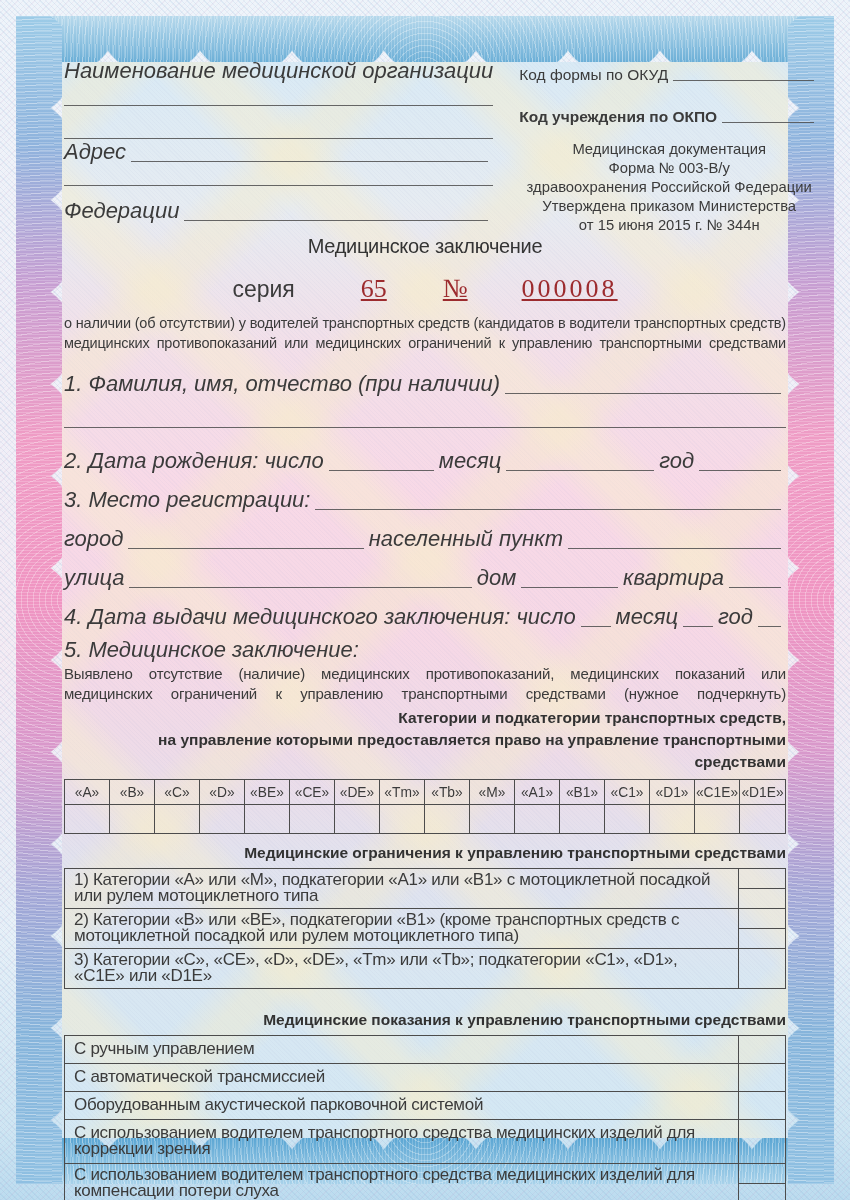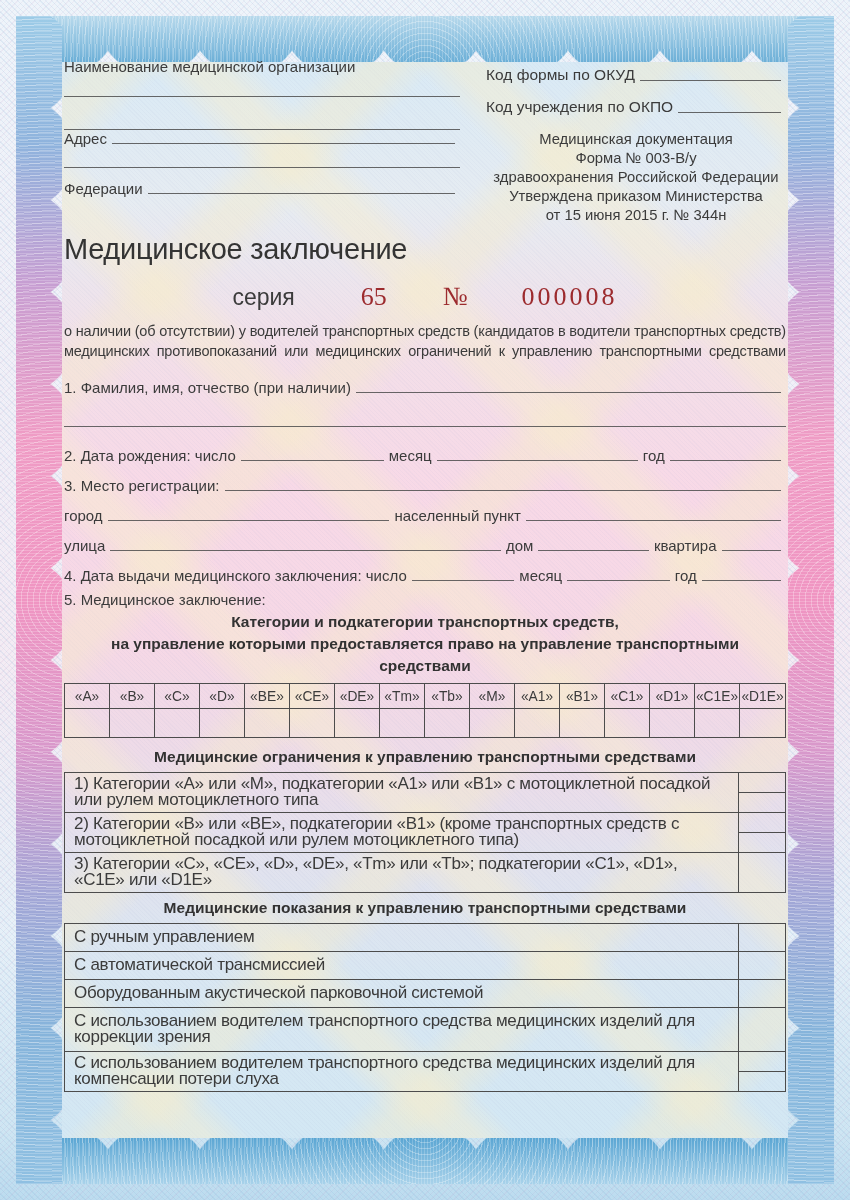"Наименование медицинской организации" .lbl { font-size: 15px -> 22px; font-style: none -> italic }
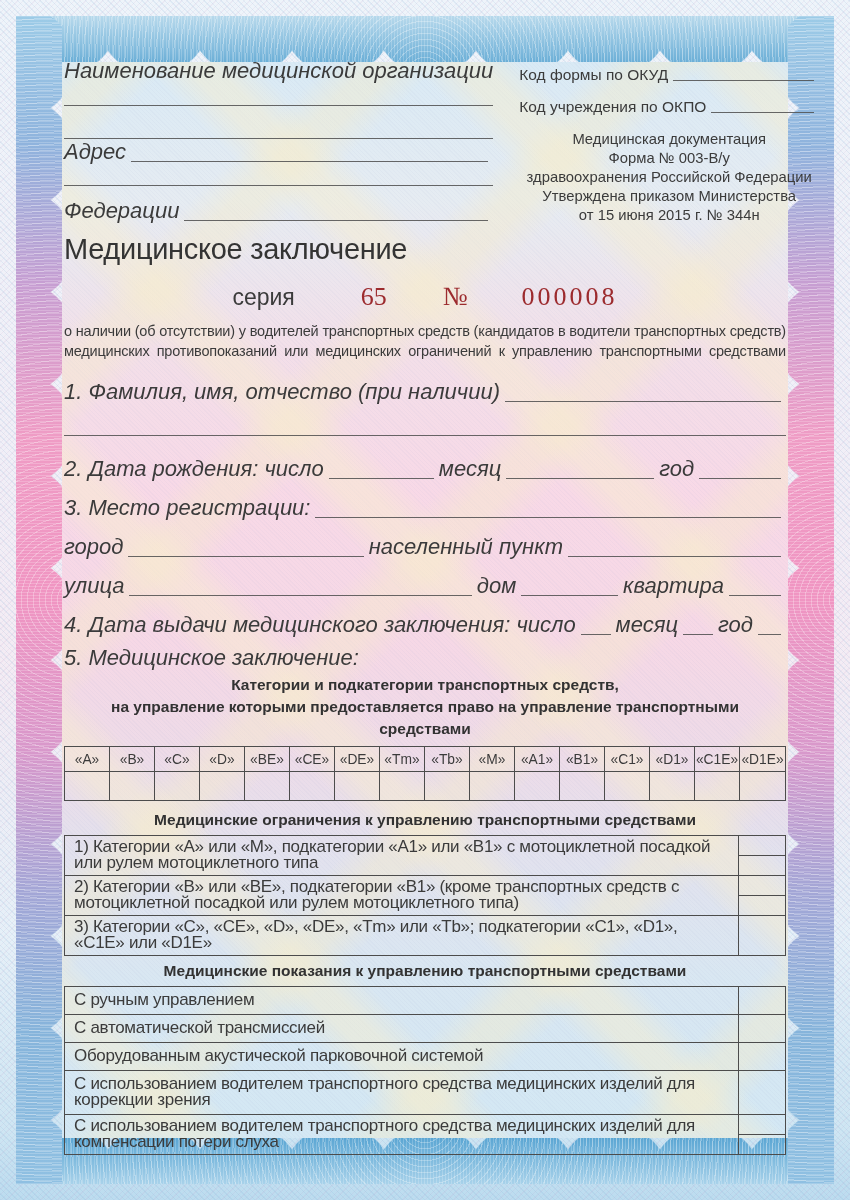"Код учреждения по ОКПО" div.code-row { font-weight: none -> bold; margin-top: 6px -> 16px }
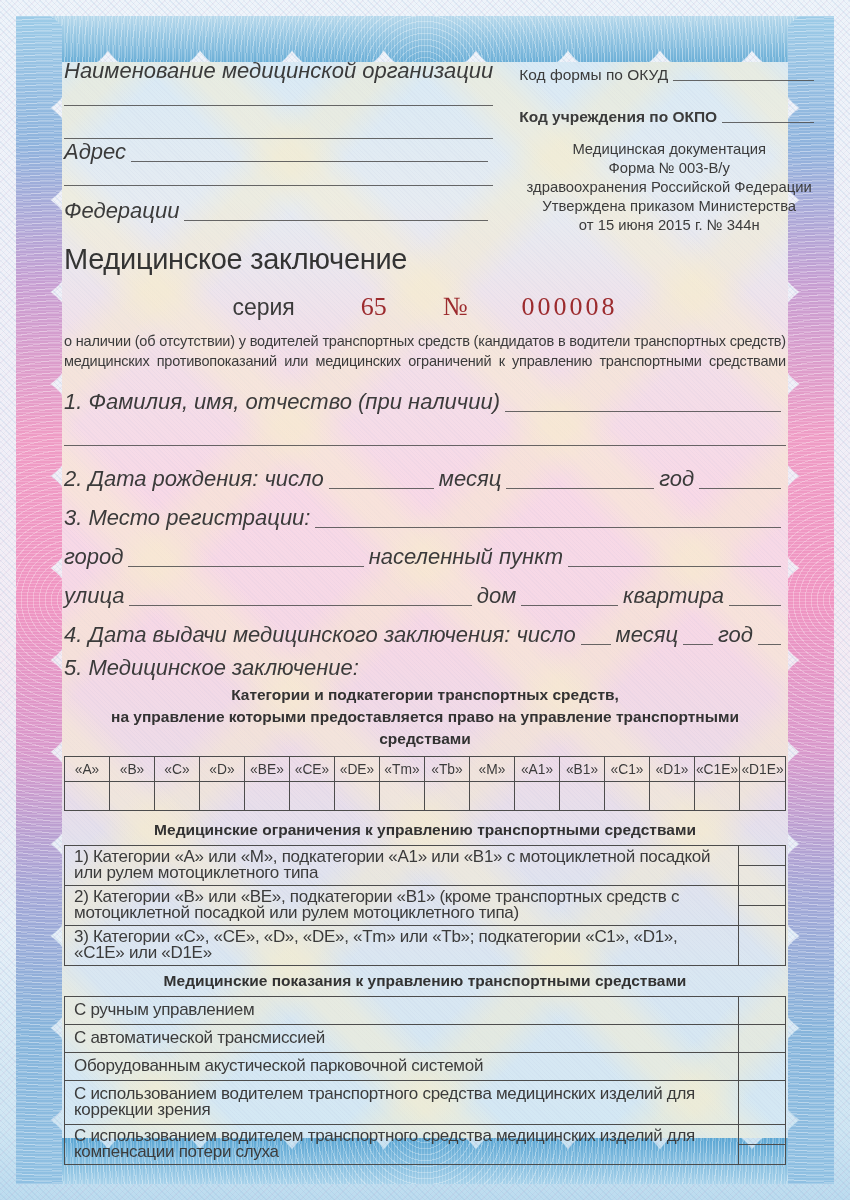"Медицинское заключение" .title { font-size: 29px -> 20px; margin-top: 8px -> 0; text-align: left -> center }
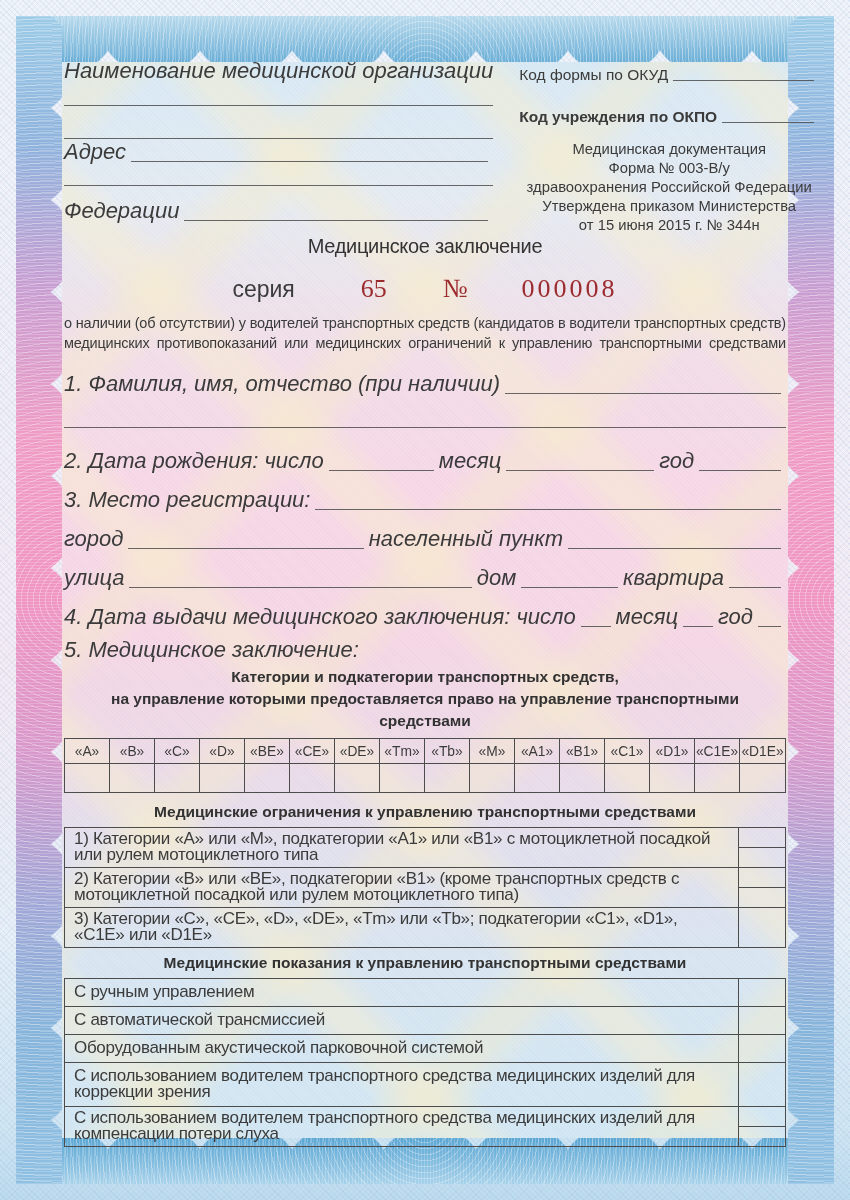"65" .ser-red { text-decoration: none -> underline }
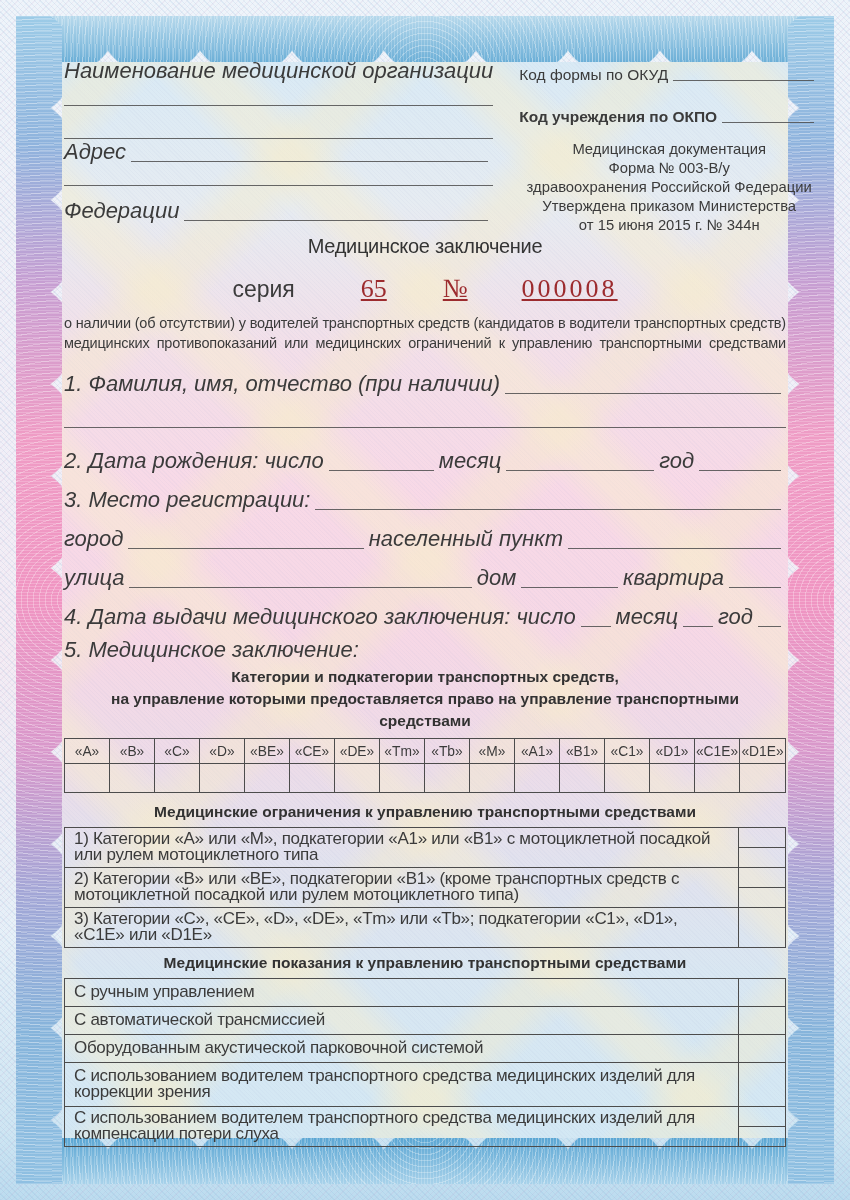"Выявлено отсутствие (наличие)" div.para { html: none -> <div>Выявлено отсутствие (наличие) медицинских противопоказаний, медицинских показаний или медицинских ограничений к управлению транспортными средствами (нужное подчеркнуть)</div> }
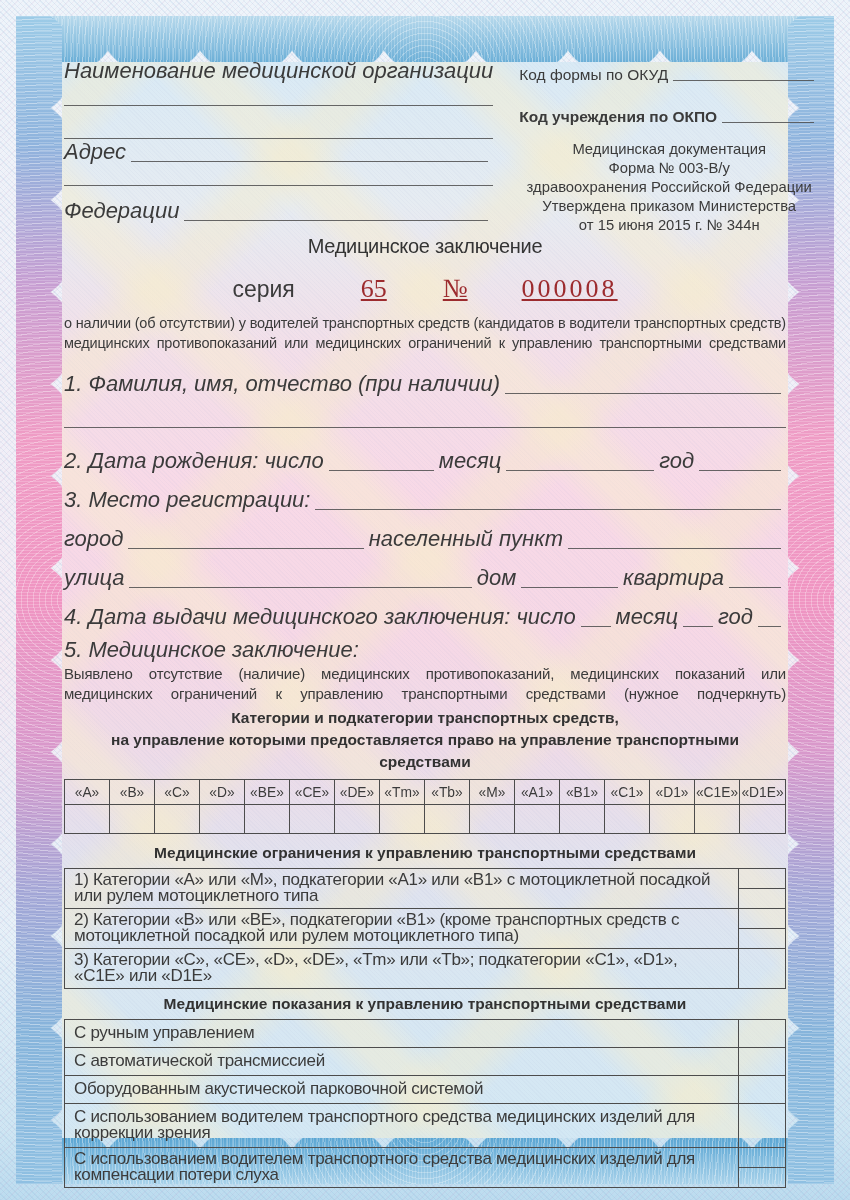"Категории и подкатегории транспортных" .bold-center { text-align: center -> right }
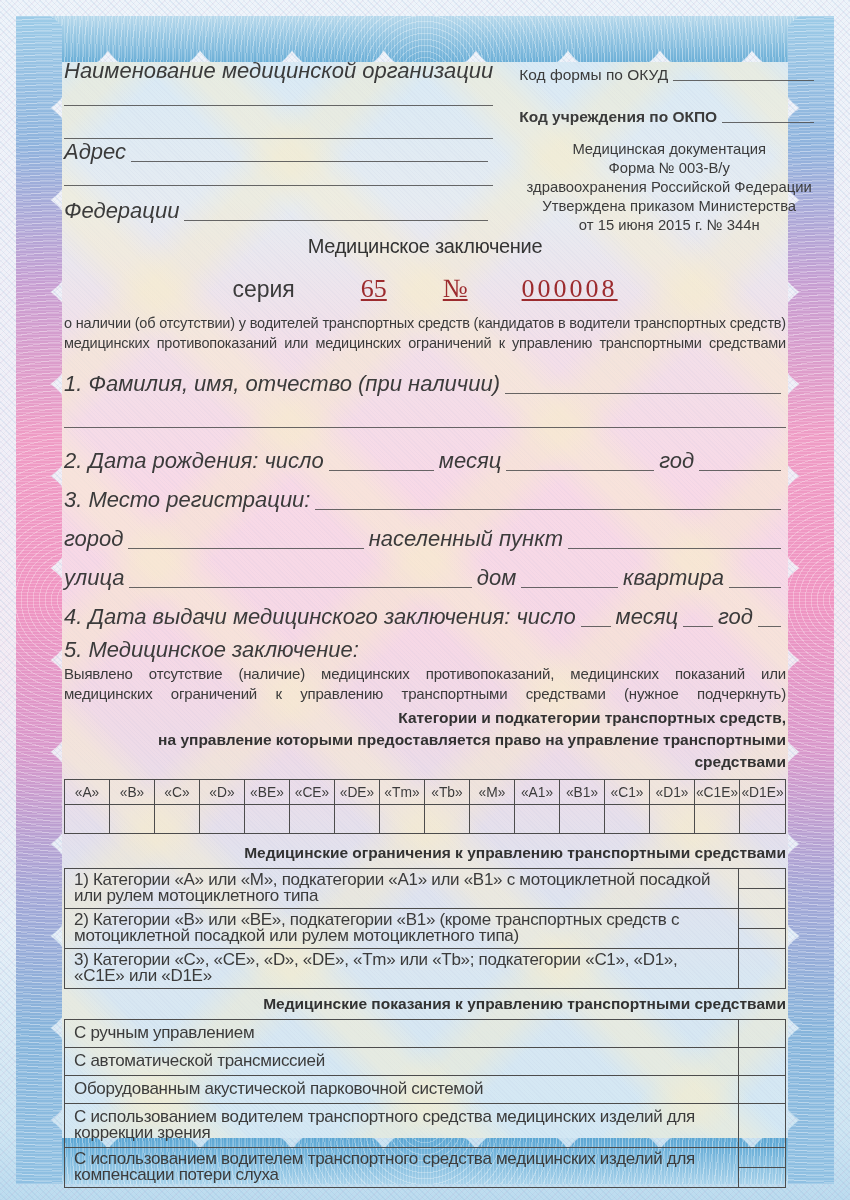"Медицинские показания к управлению" div.bold-center { margin-top: 4px -> 20px }
